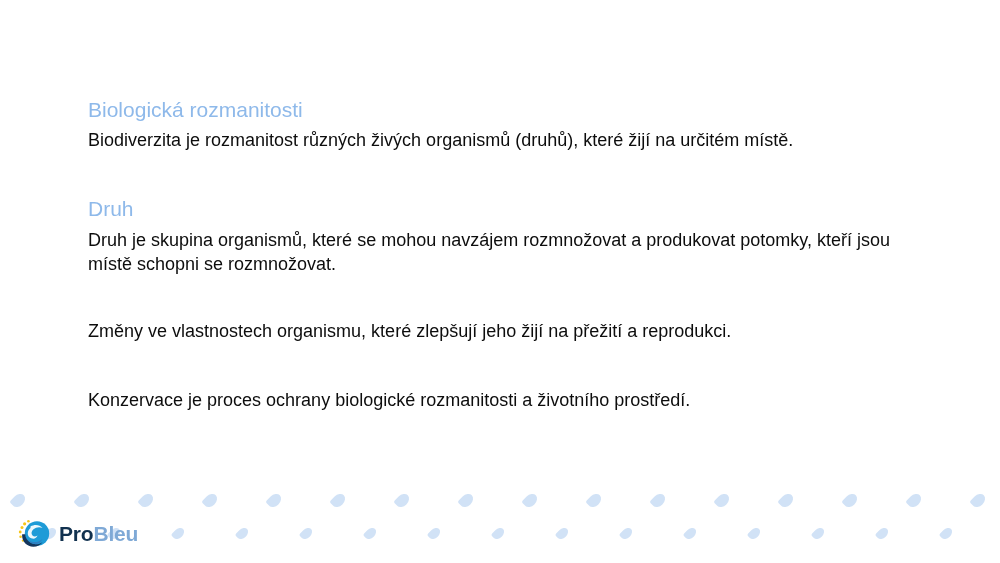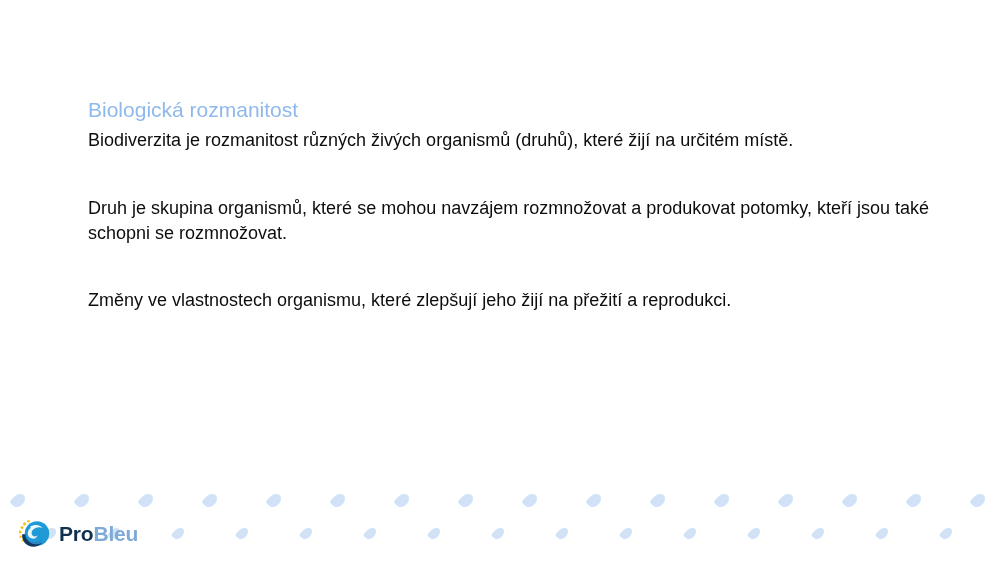"Biologická rozmanitost" div.kw-heading { text: rozmanitost -> rozmanitosti }
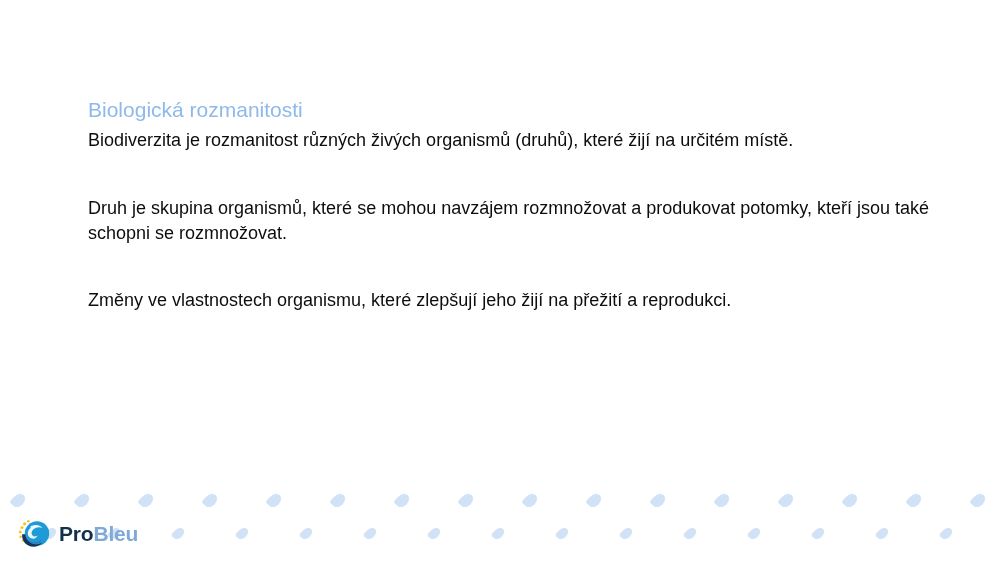"Druh" div.kw-heading { html: none -> <div>Druh</div> }
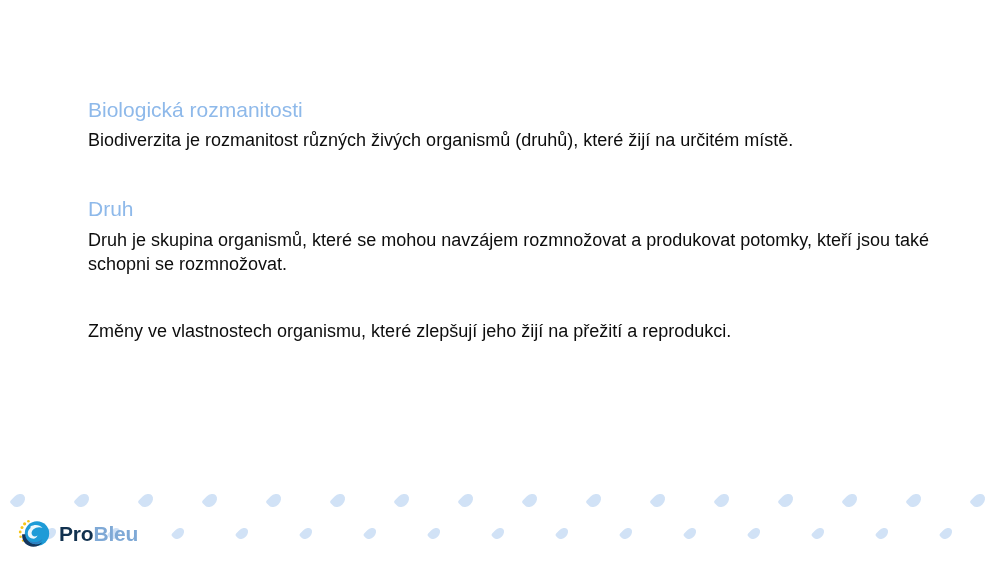"Druh je skupina organismů, které" div.kw-body { text: také -> místě }
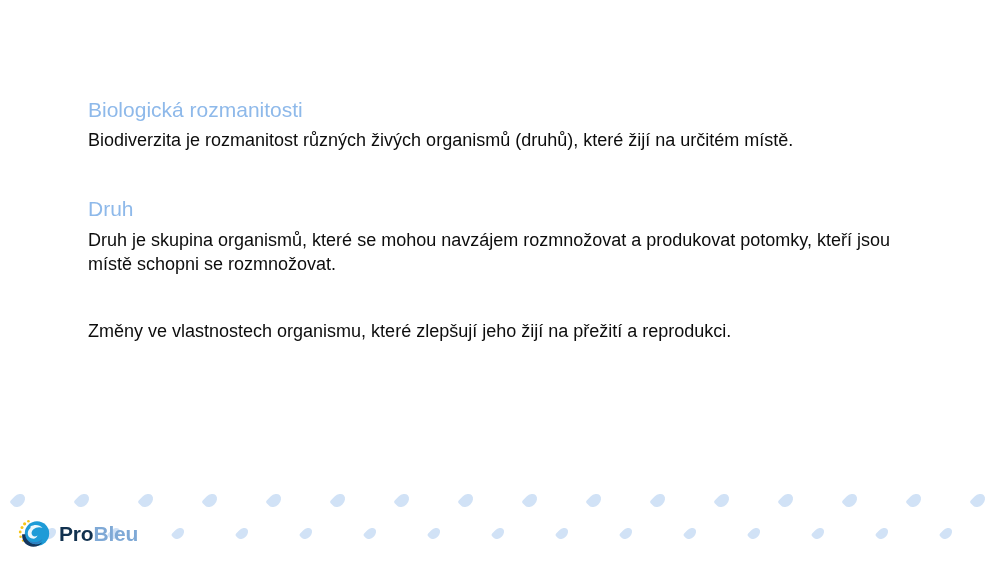"Konzervace je proces ochrany biologické" div.kw-body { html: none -> <div>Konzervace je proces ochrany biologické rozmanitosti a životního prostředí.</div> }
